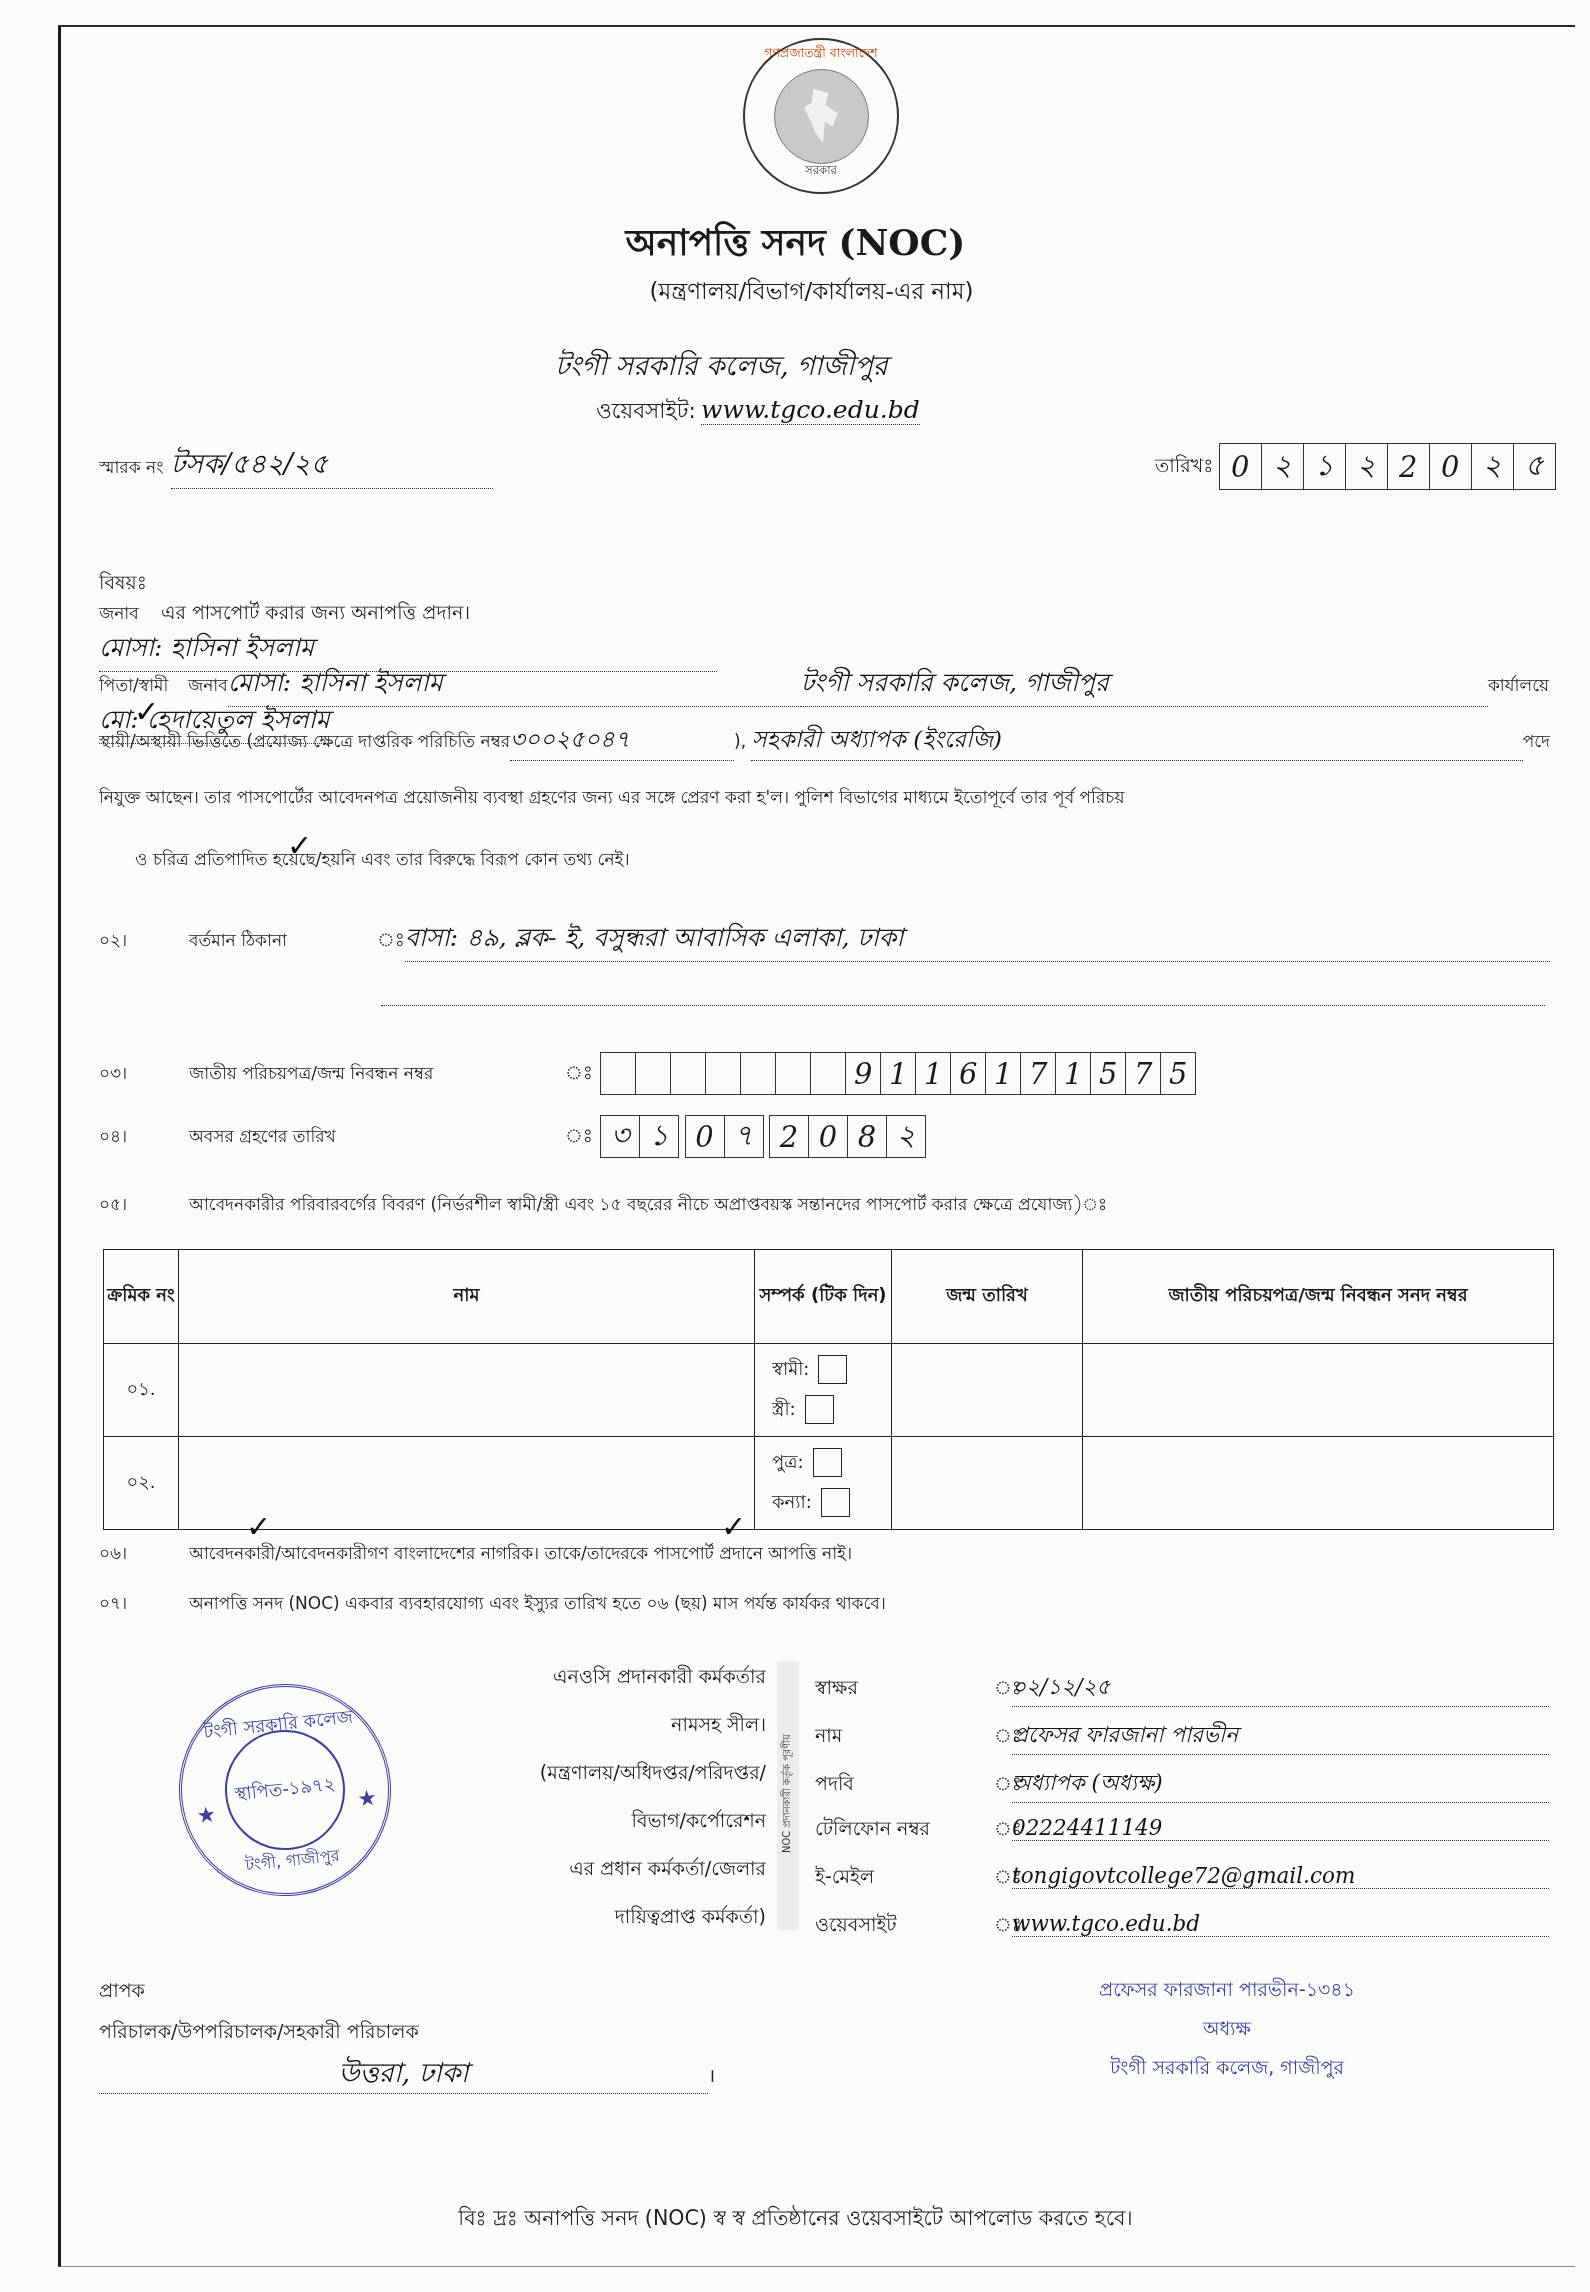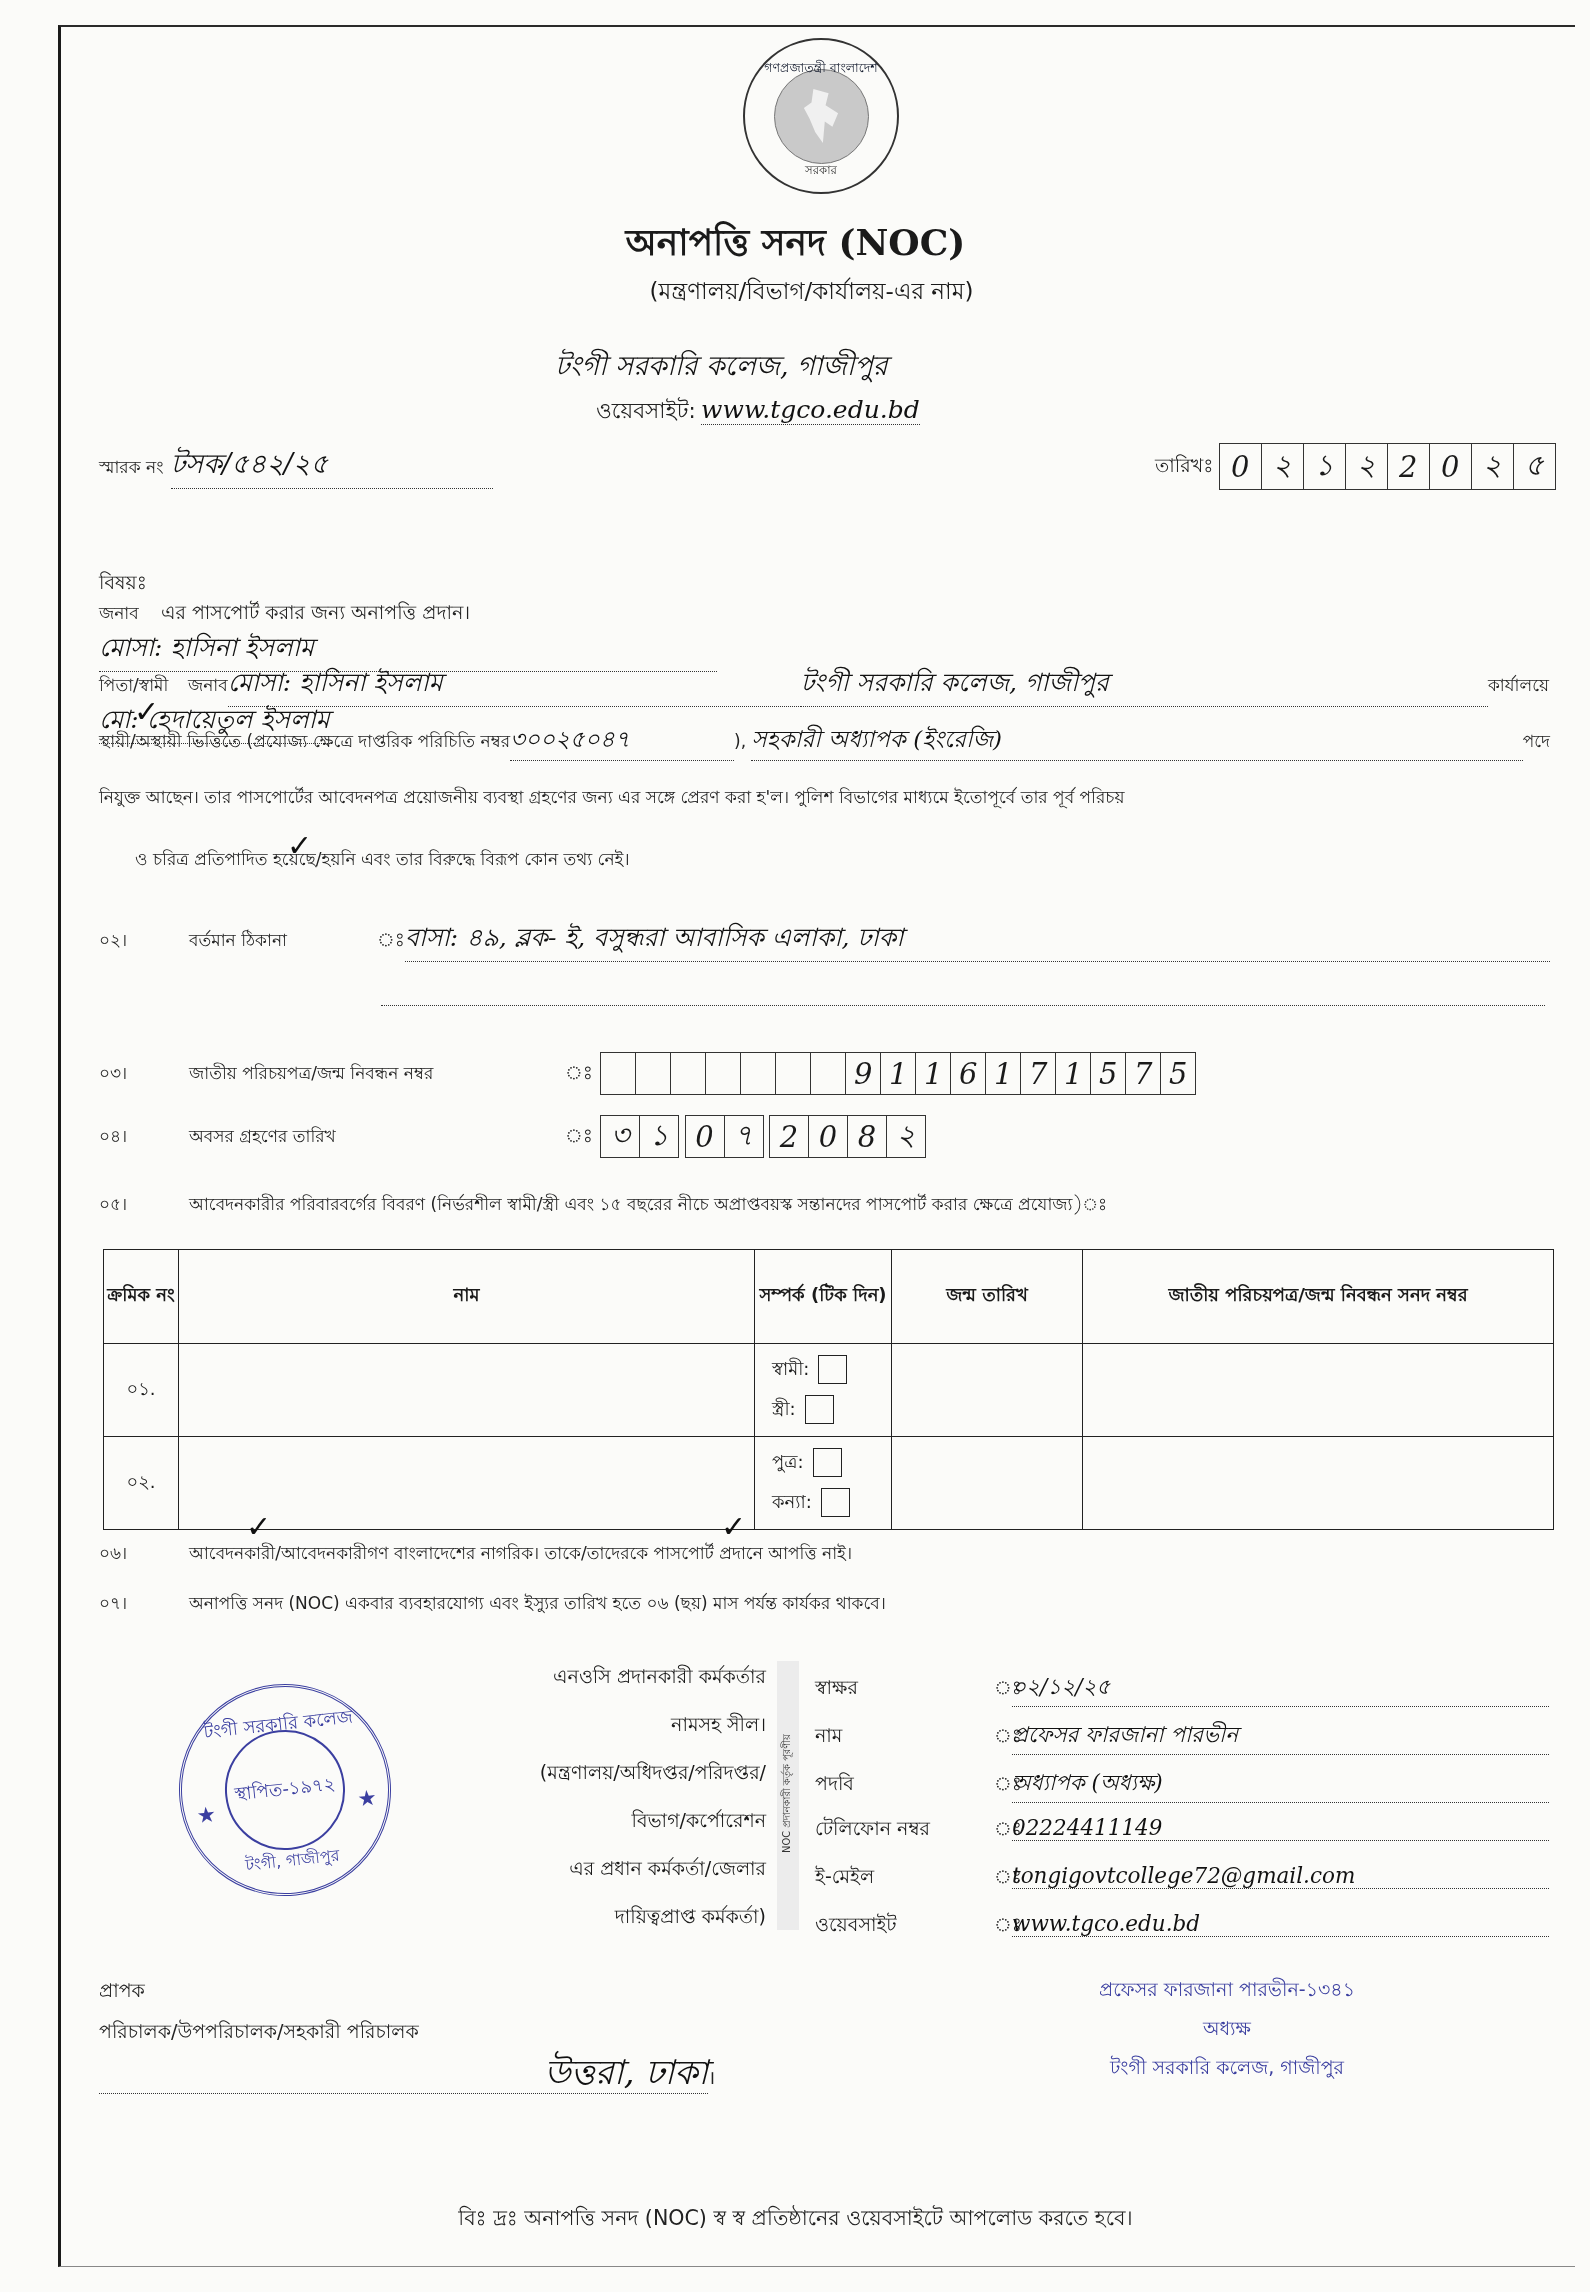"গণপ্রজাতন্ত্রী বাংলাদেশ" .emblem .ringtext { color: #0f172a -> #c2410c; top: 19px -> 4px }
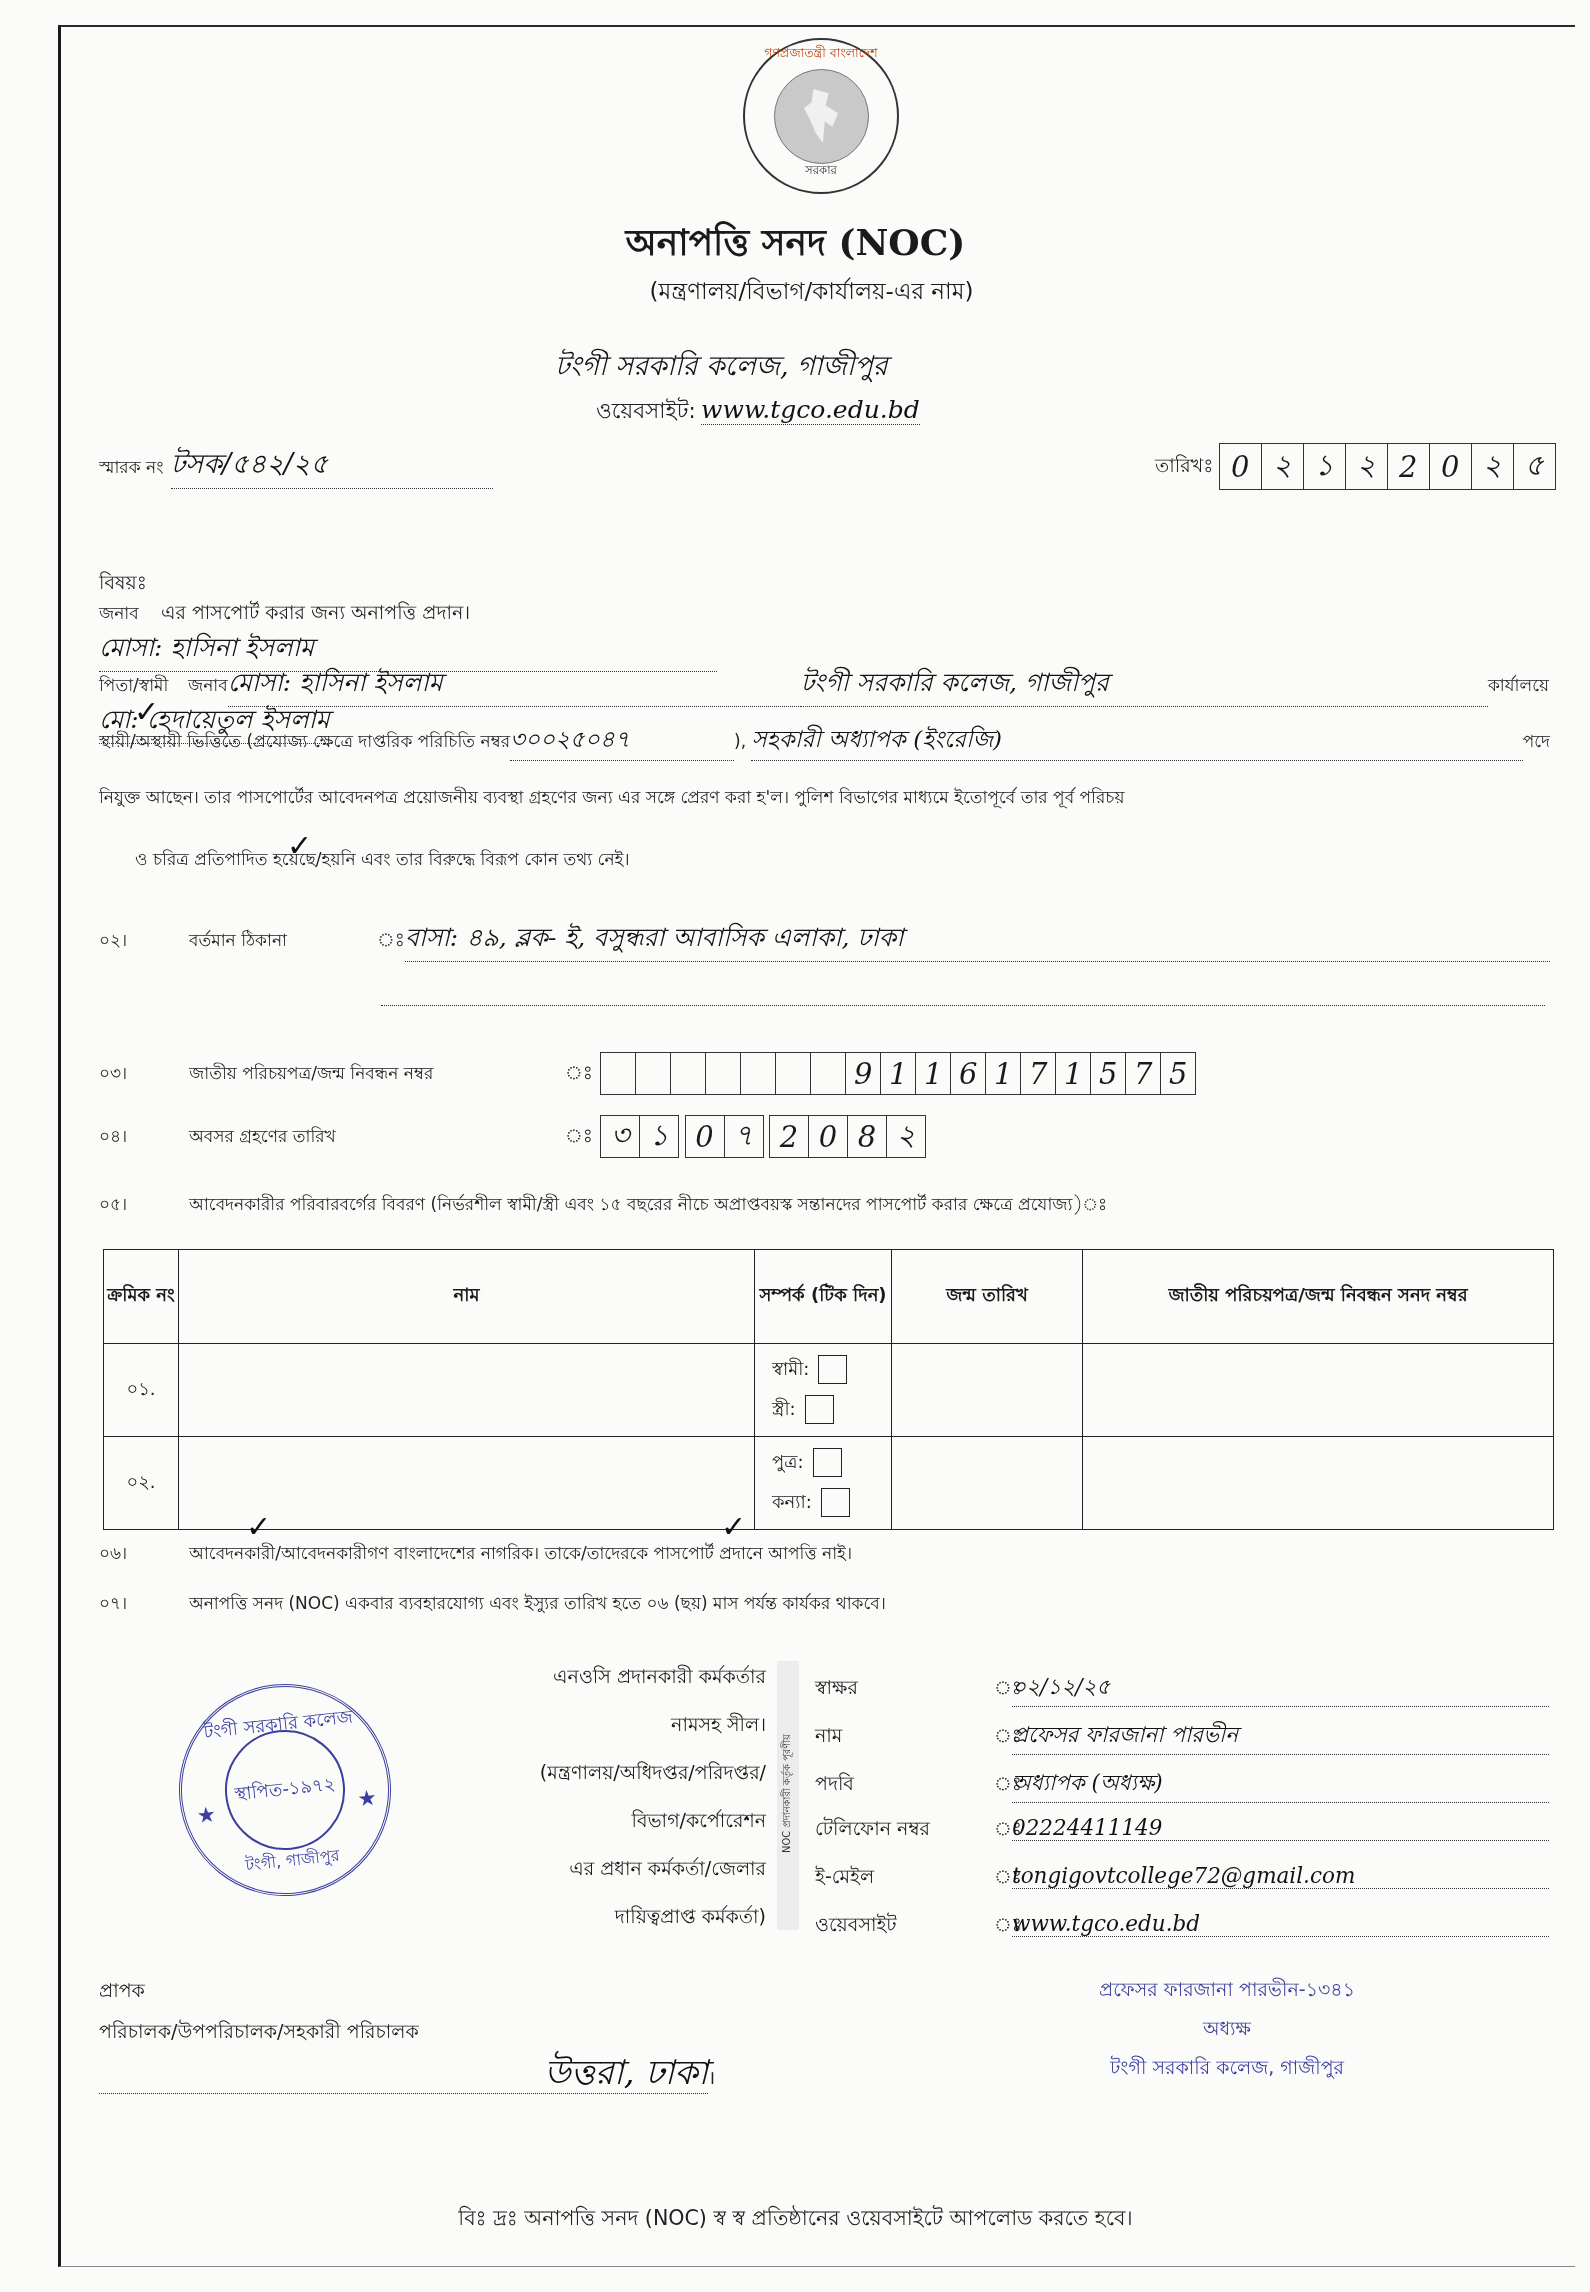"উত্তরা, ঢাকা" span.hand { font-size: 34px -> 27px; text-align: right -> center }
